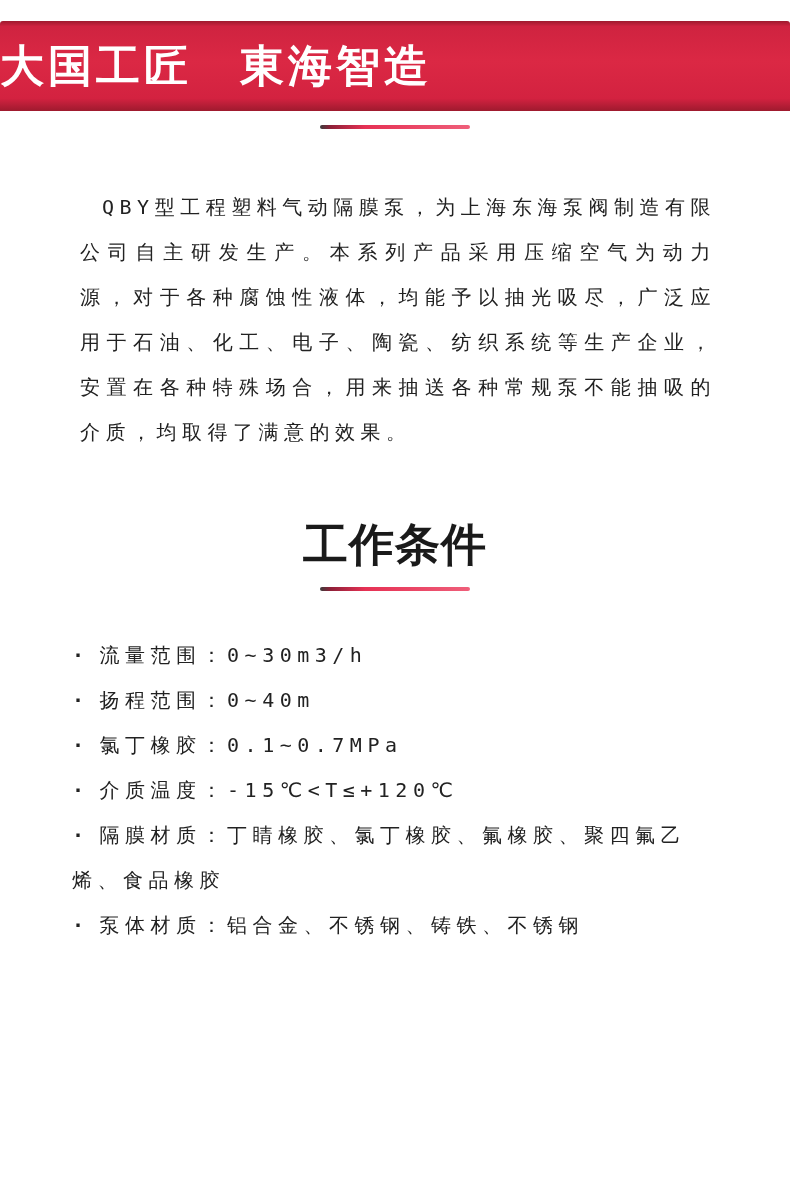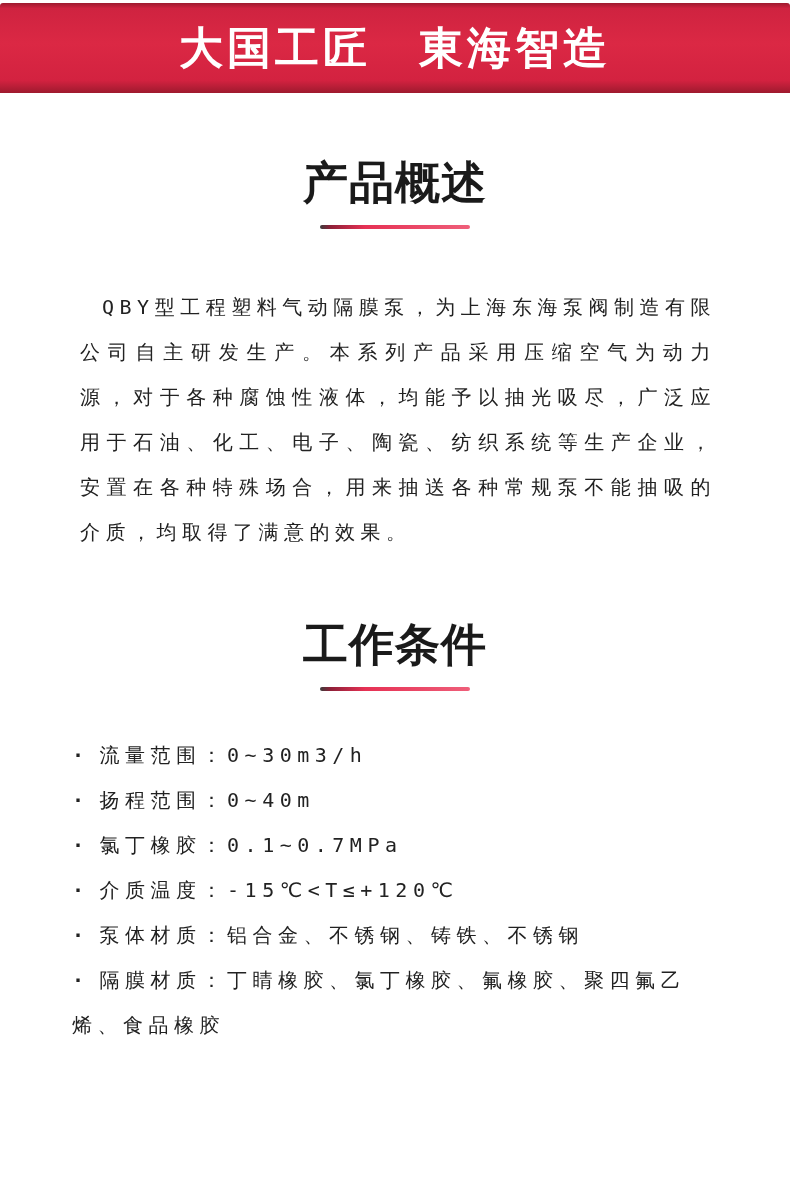"大国工匠 東海智造" .banner { justify-content: center -> none; margin-top: 3px -> 21px }
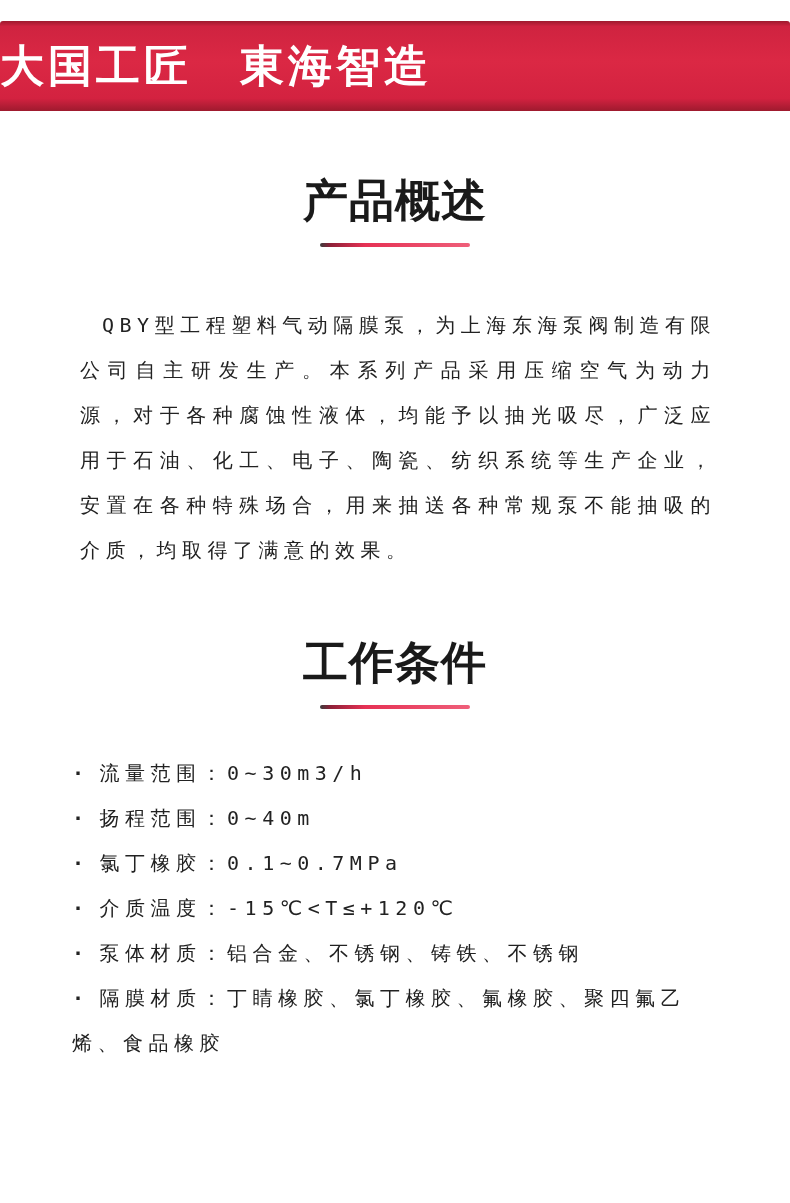"产品概述" div.section-title { html: <div>产品概述</div> -> none }
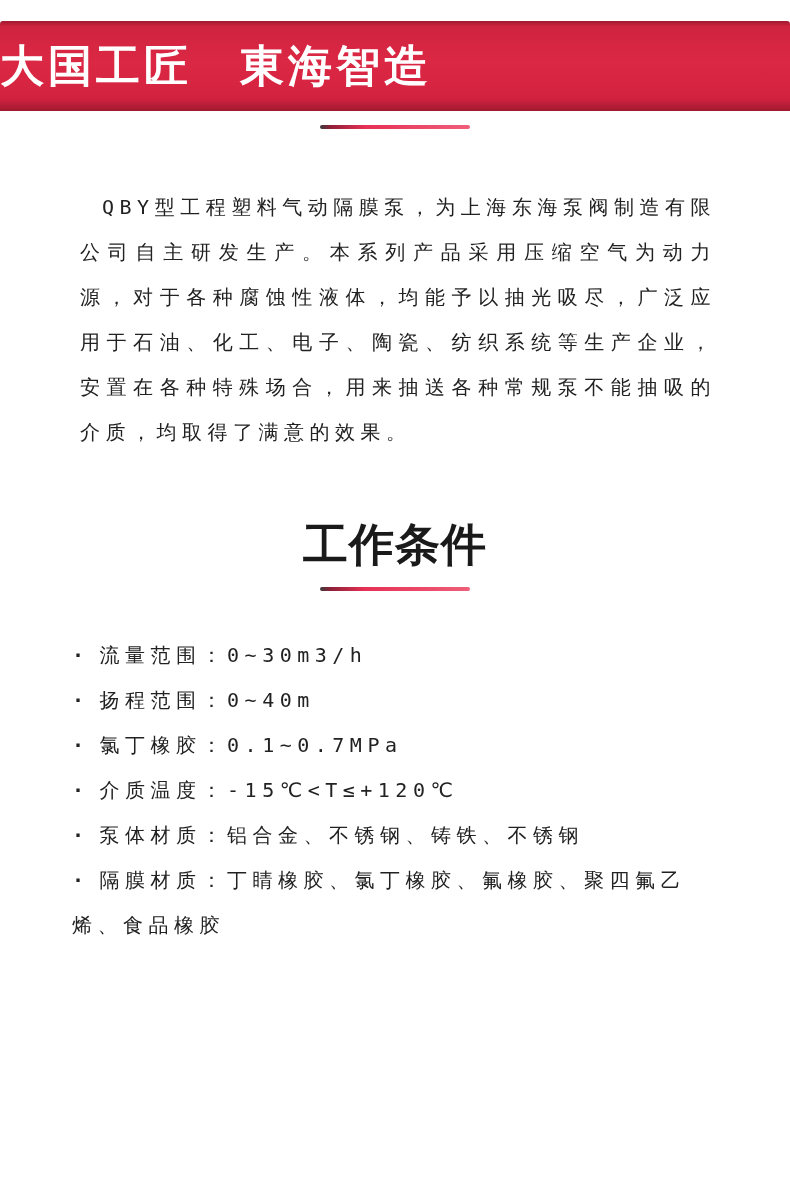"· 泵体材质：铝合金、不锈钢、铸铁、不锈钢" div.cond-item { order: before "· 隔膜材质：丁睛橡胶、氯丁橡胶、氟橡胶、聚四氟乙烯、食品橡胶" -> after "· 隔膜材质：丁睛橡胶、氯丁橡胶、氟橡胶、聚四氟乙烯、食品橡胶" }
